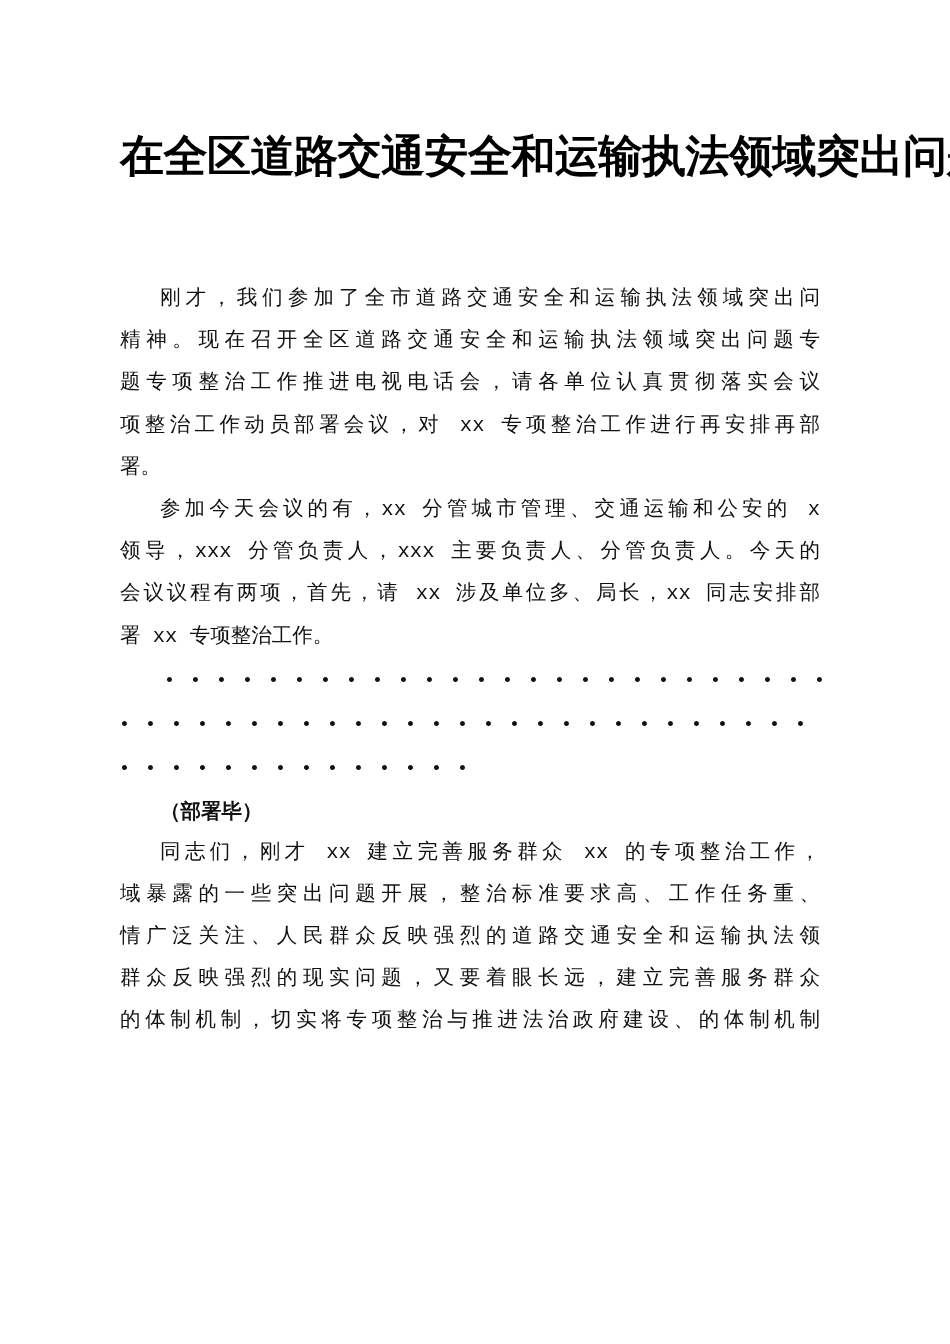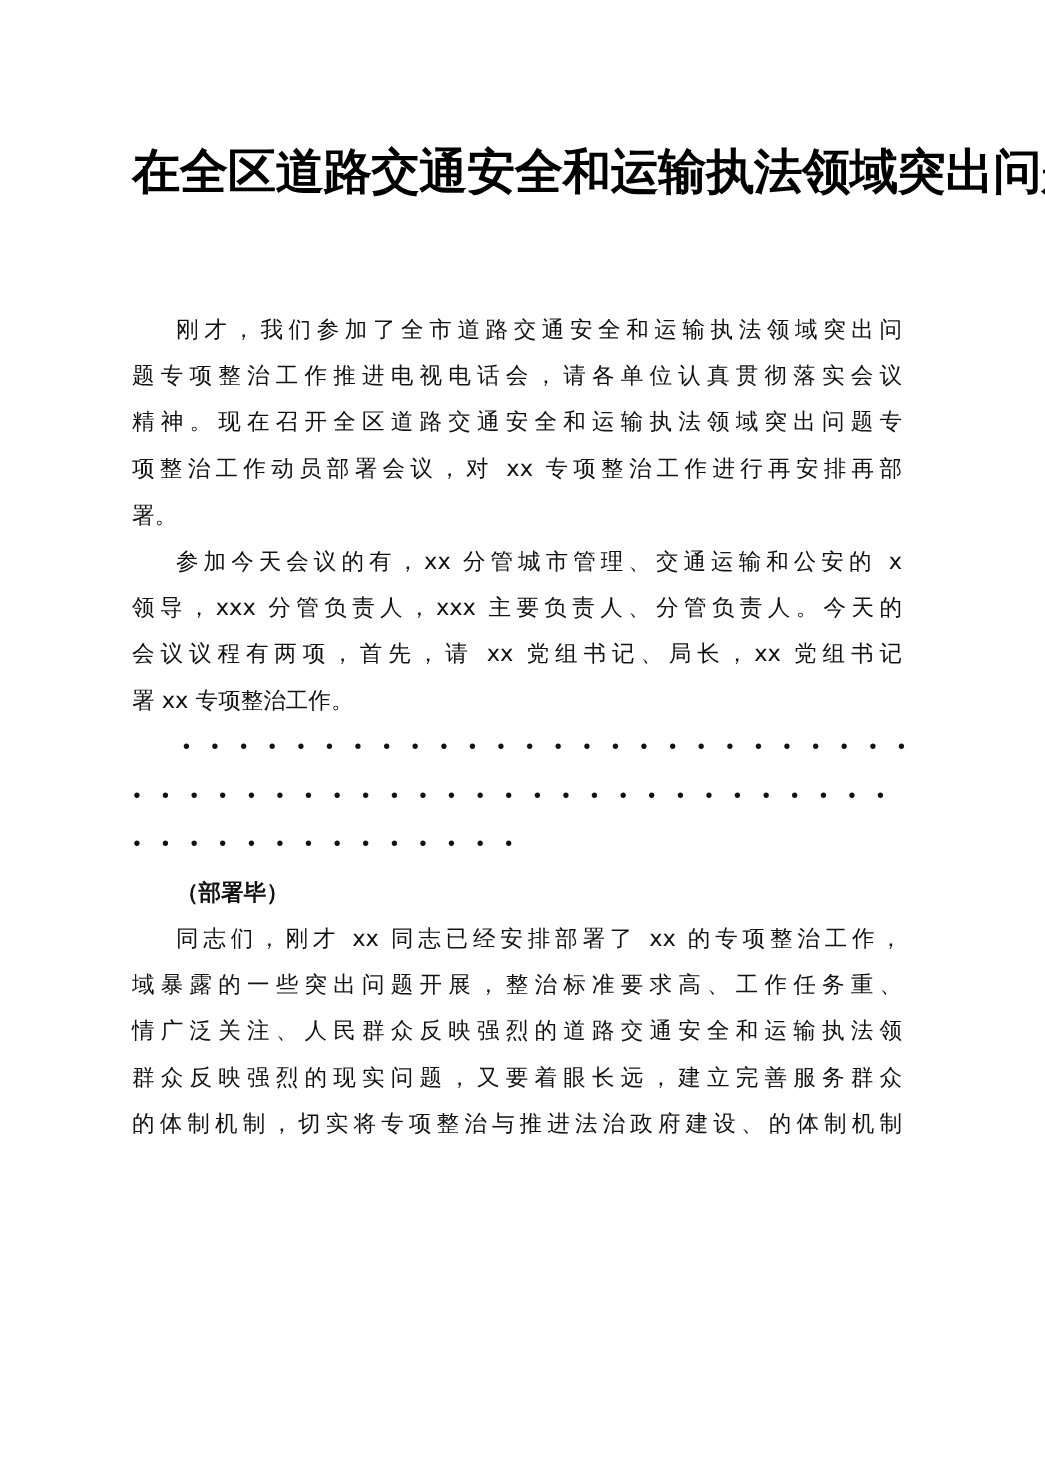"刚才，我们参加了全市道路交通安全和运输执法领域突出问" .tl { font-family: none -> Liberation Mono, monospace }
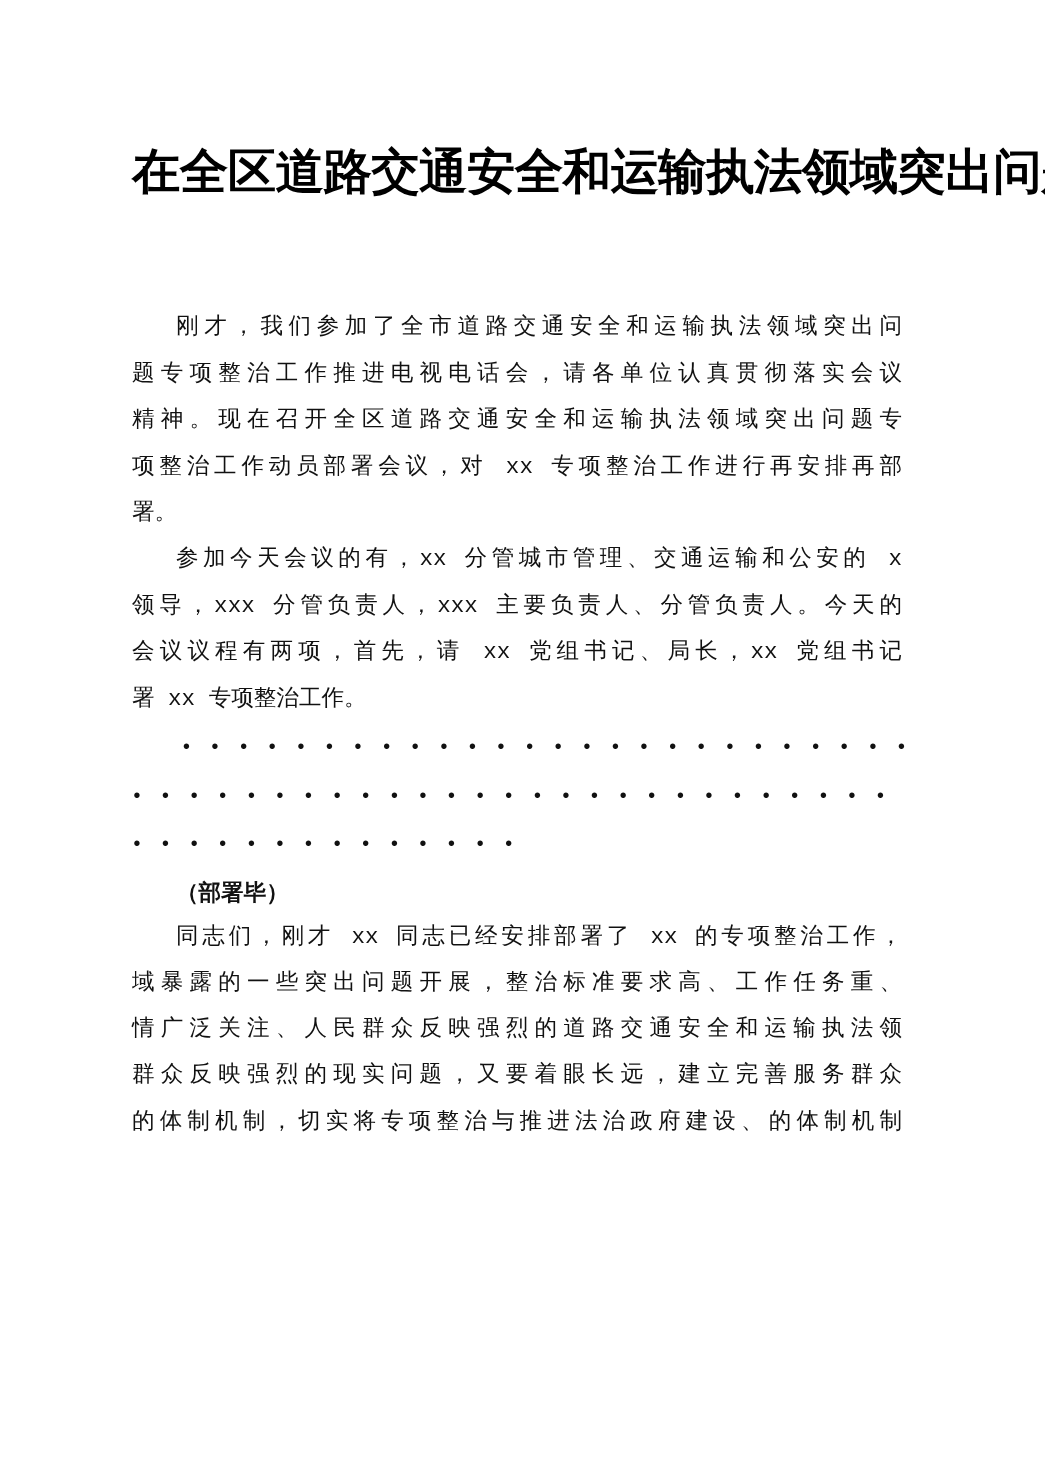"题专项整治工作推进电视电话会，请各单位认真贯彻落实会议" span.tl { order: before "精神。现在召开全区道路交通安全和运输执法领域突出问题专" -> after "精神。现在召开全区道路交通安全和运输执法领域突出问题专" }
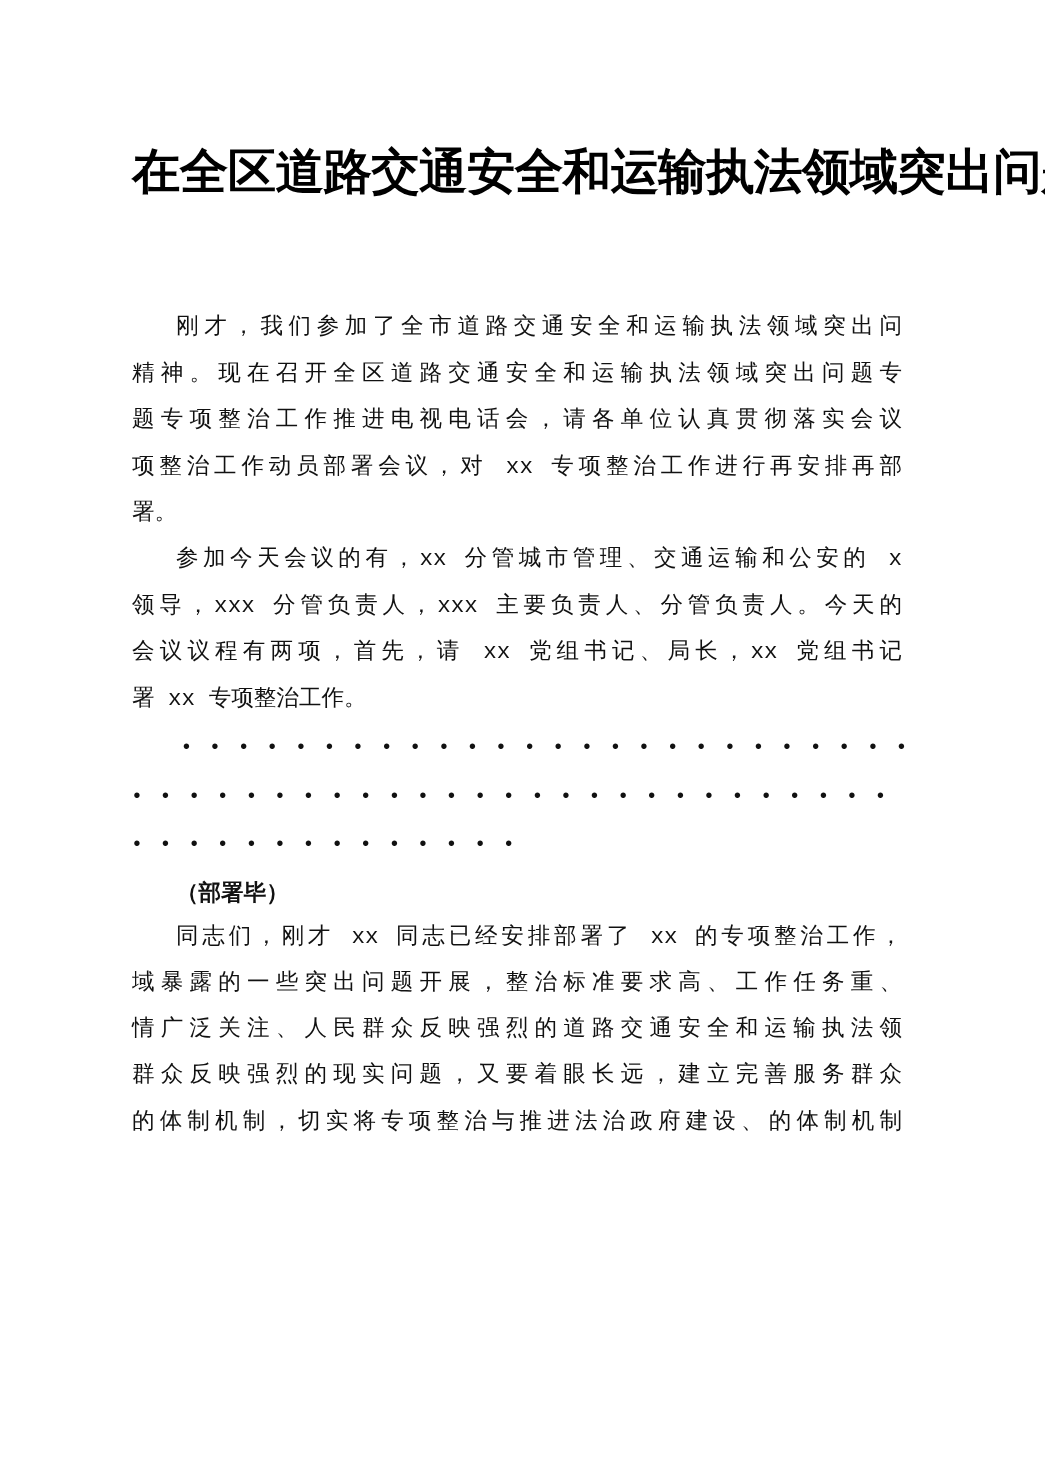"会议议程有两项，首先，请 xx 党组书记、局长，xx 党组书记" span.tl { text: 党组书记、局长，xx 党组书记 -> 涉及单位多、局长，xx 同志安排部 }
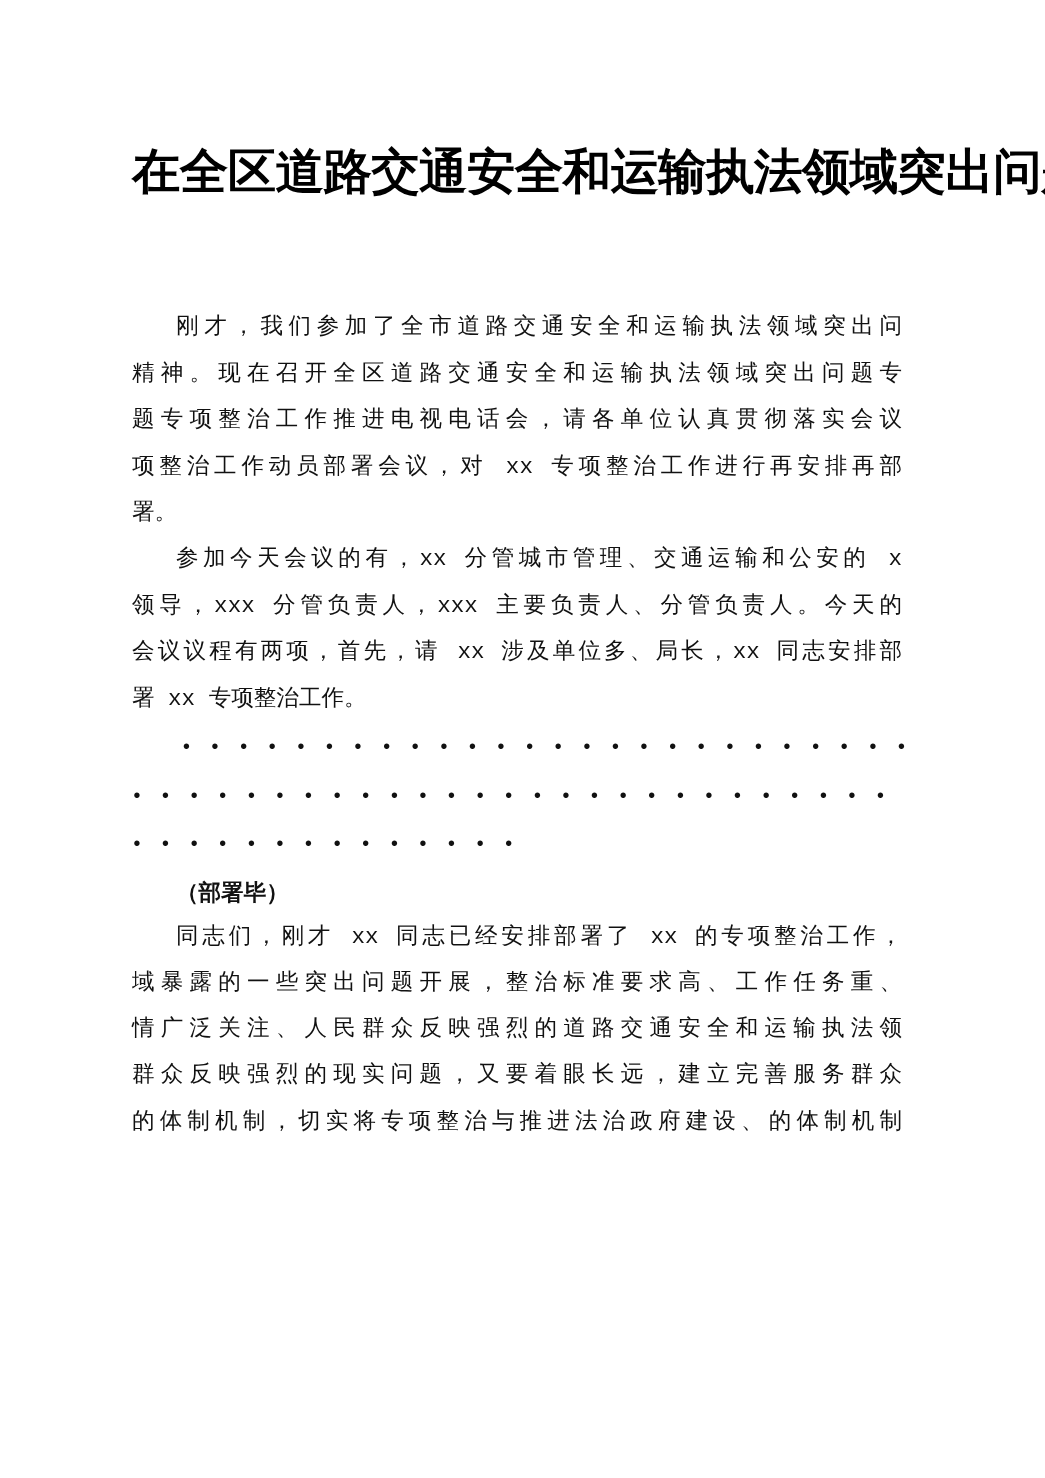"同志们，刚才 xx 同志已经安排部署了 xx 的专项整治工作，" span.tl { text: 同志已经安排部署了 -> 建立完善服务群众 }
